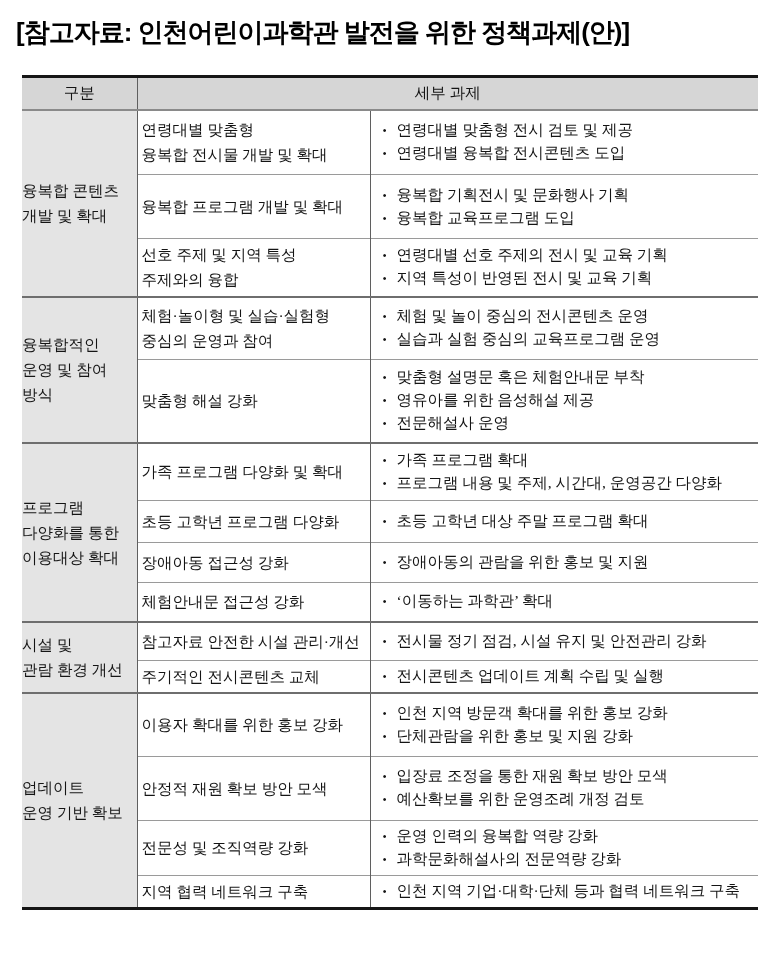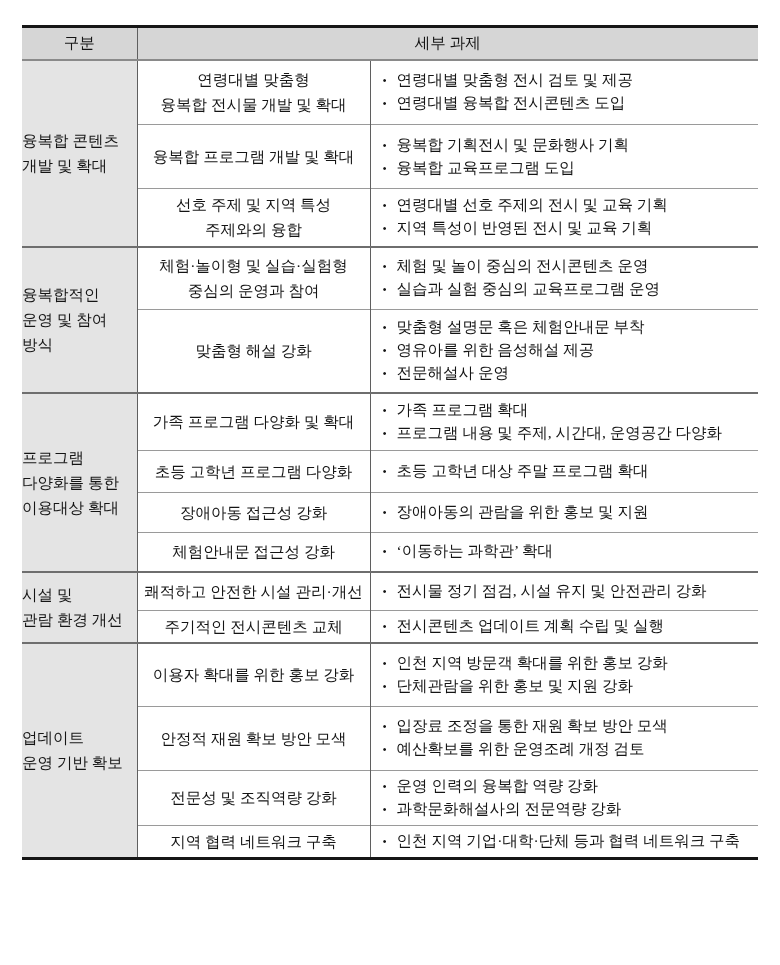"[참고자료: 인천어린이과학관 발전을 위한 정책과제(안)]" h1.title { html: none -> <h1>[참고자료: 인천어린이과학관 발전을 위한 정책과제(안)]</h1> }
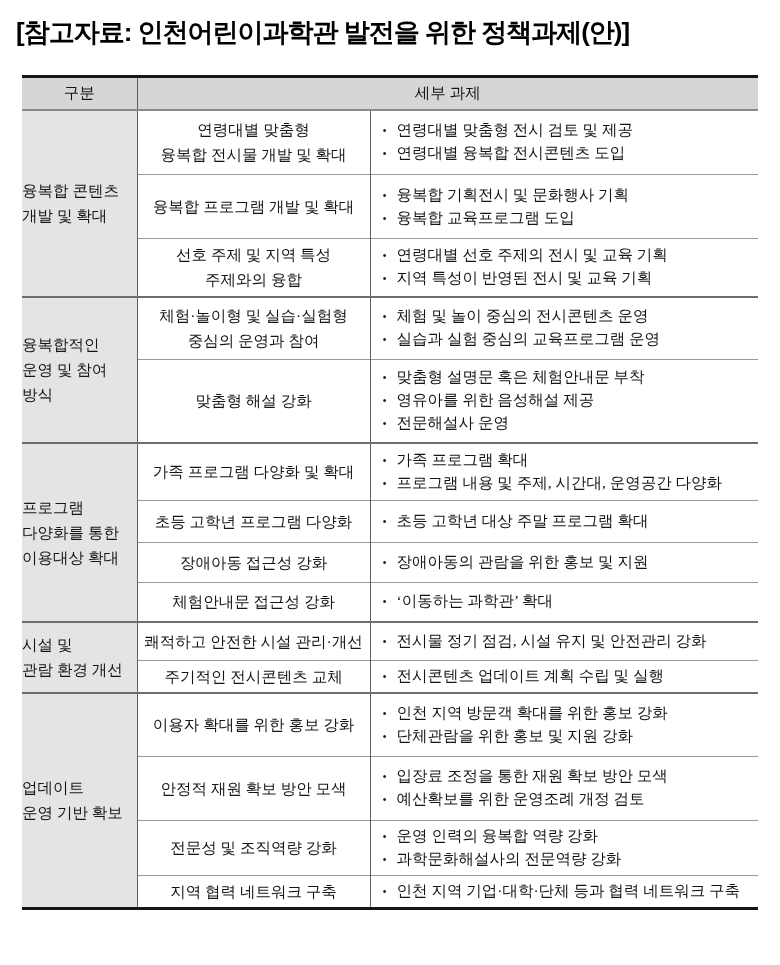"연령대별 맞춤형" td.task { text-align: center -> left }
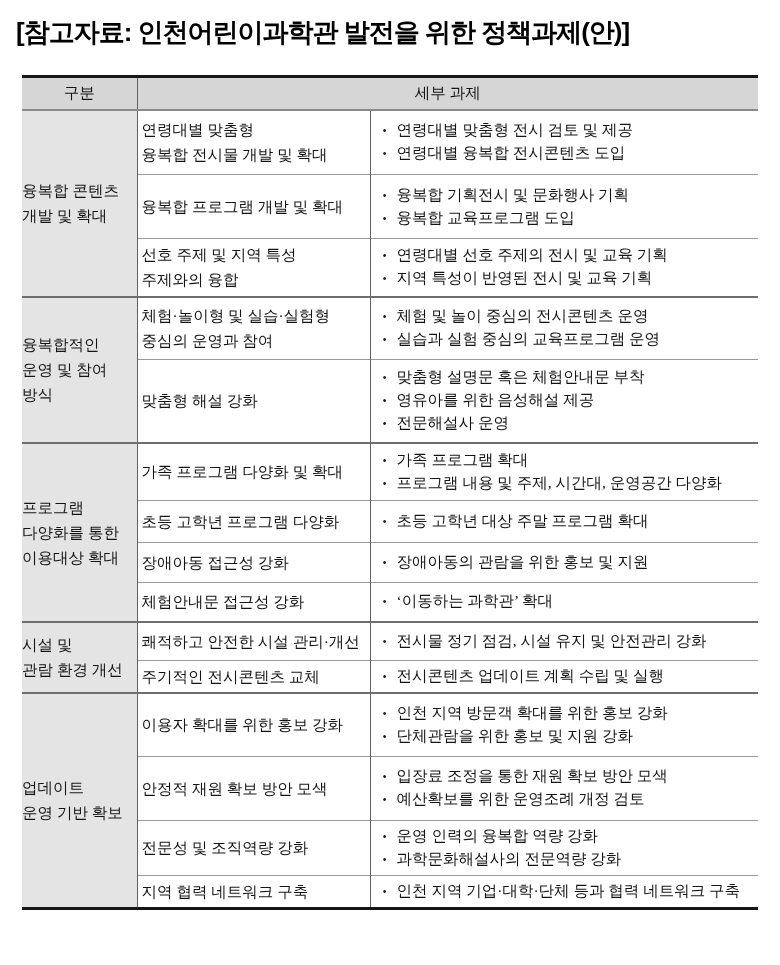"쾌적하고 안전한 시설 관리·개선" td.task { text: 쾌적하고 -> 참고자료 }
